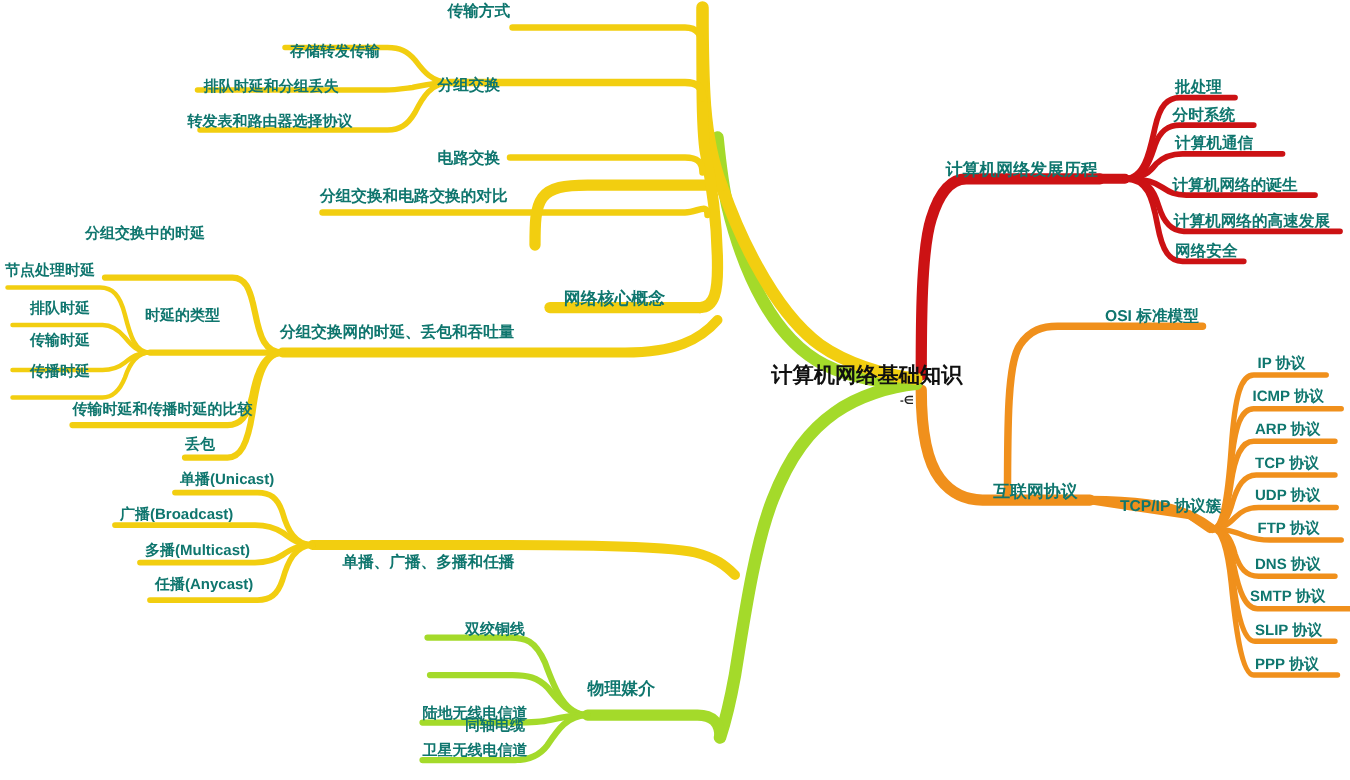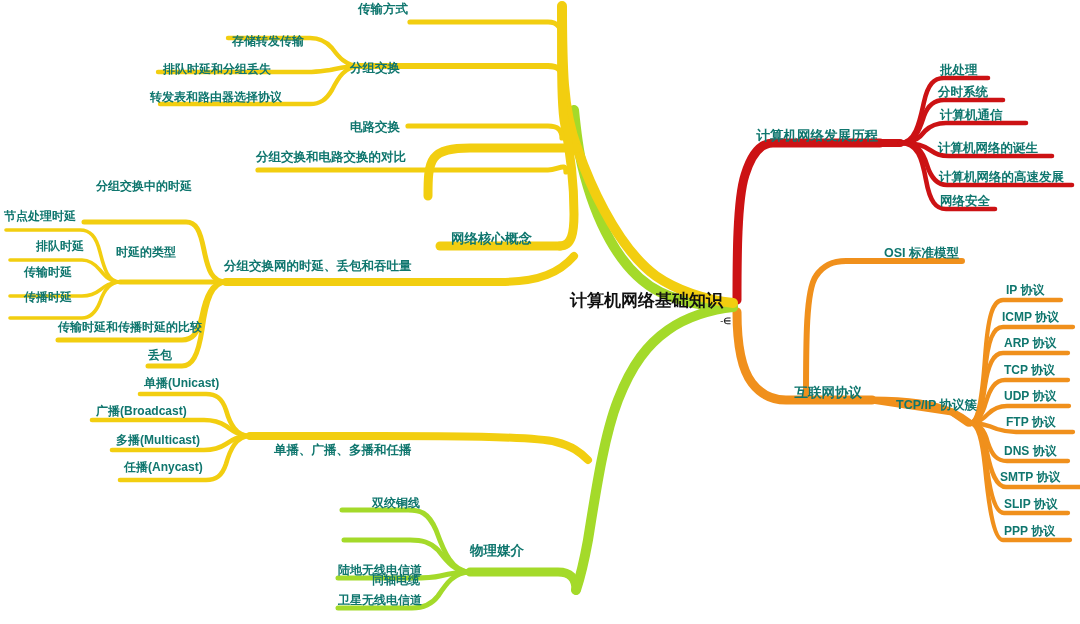"计算机网络发展历程" .anchor-e { font-family: Liberation Serif, serif -> none }
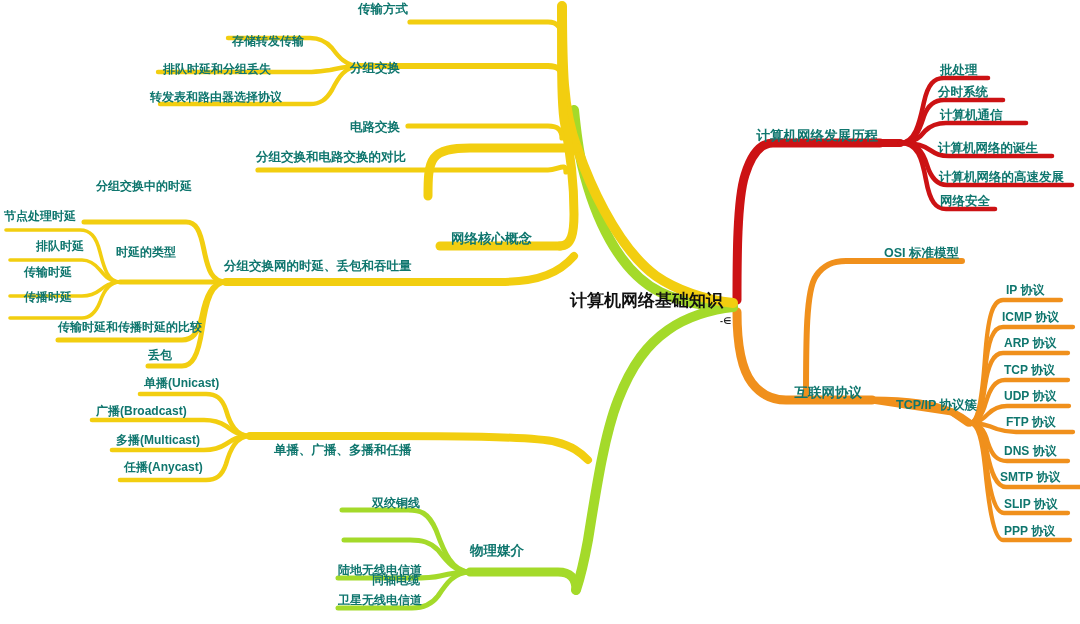"分组交换中的时延" div.node { left: 96px -> 68px }
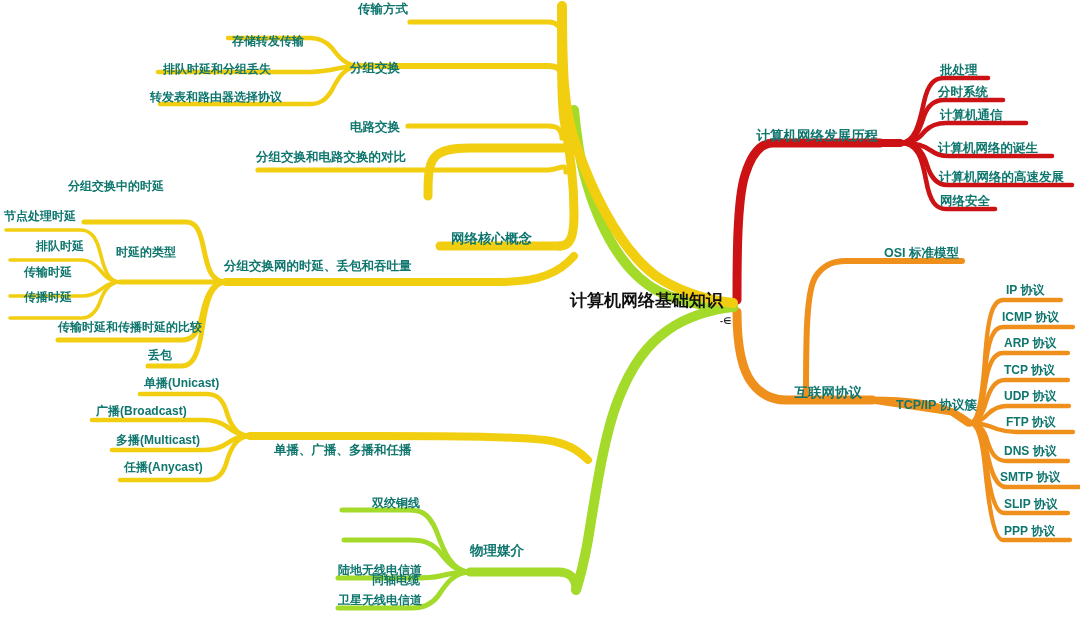"排队时延" div.node { left: 36px -> 24px }
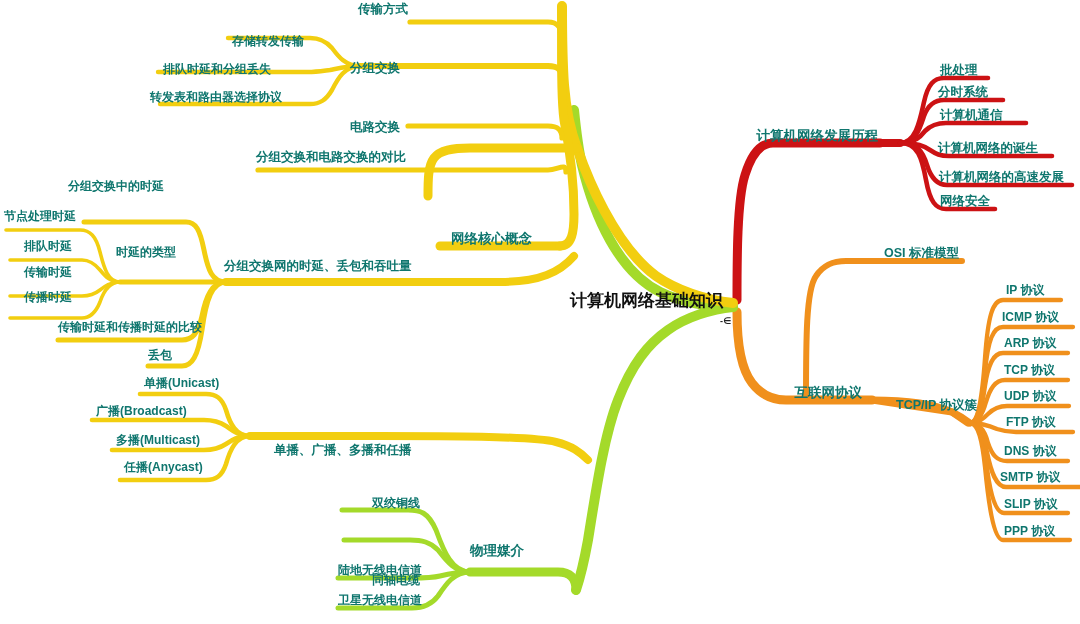"计算机网络基础知识" .node.root { margin-left: none -> 47px }
